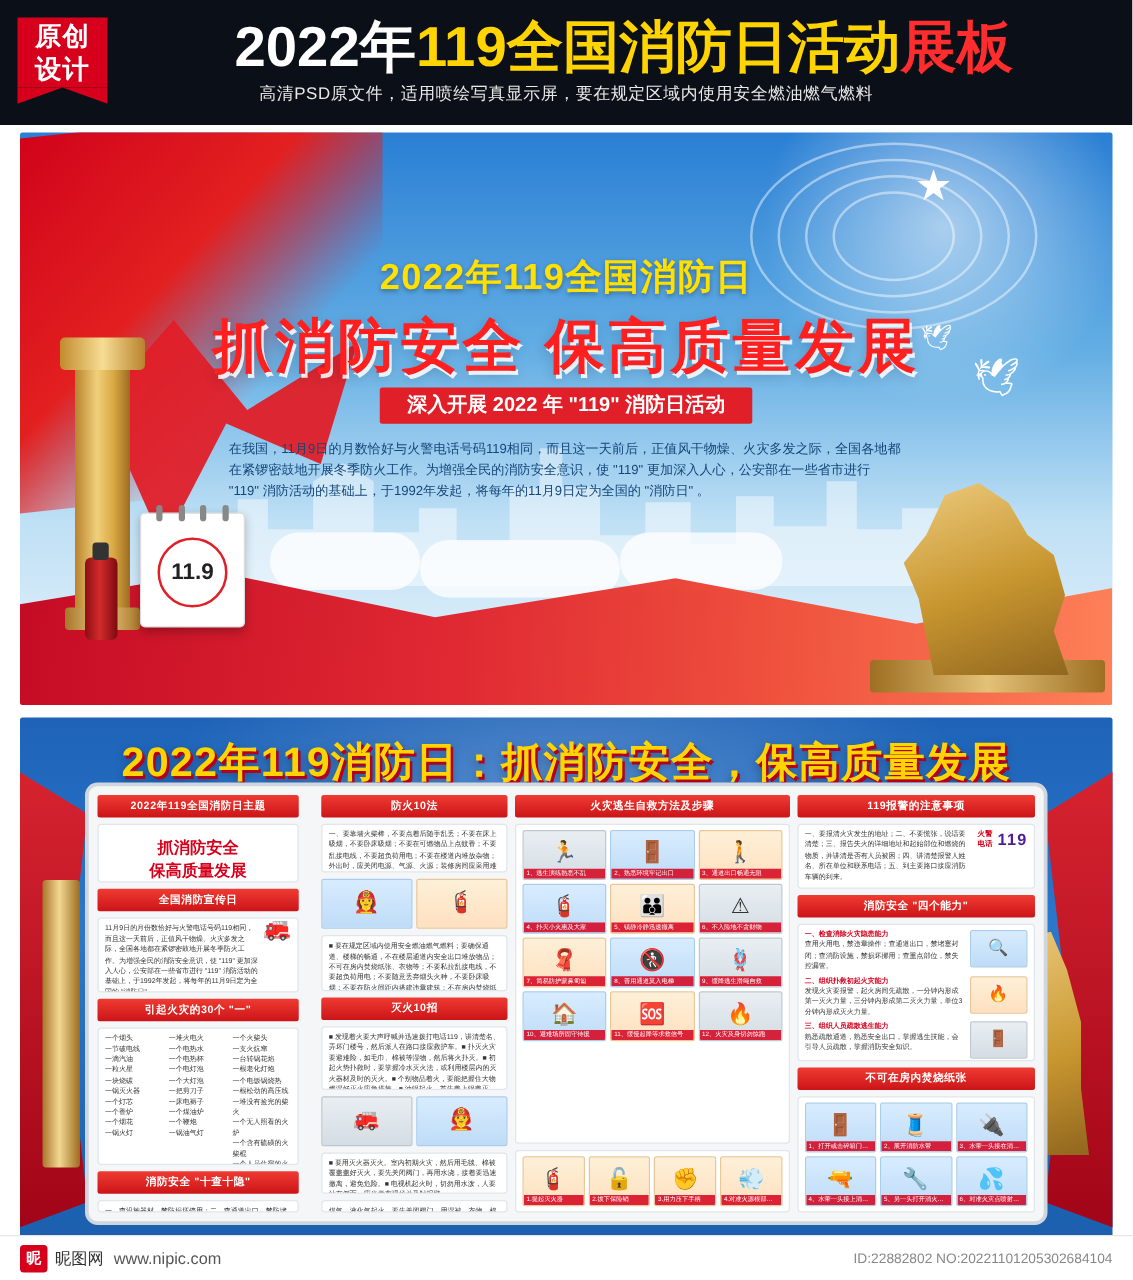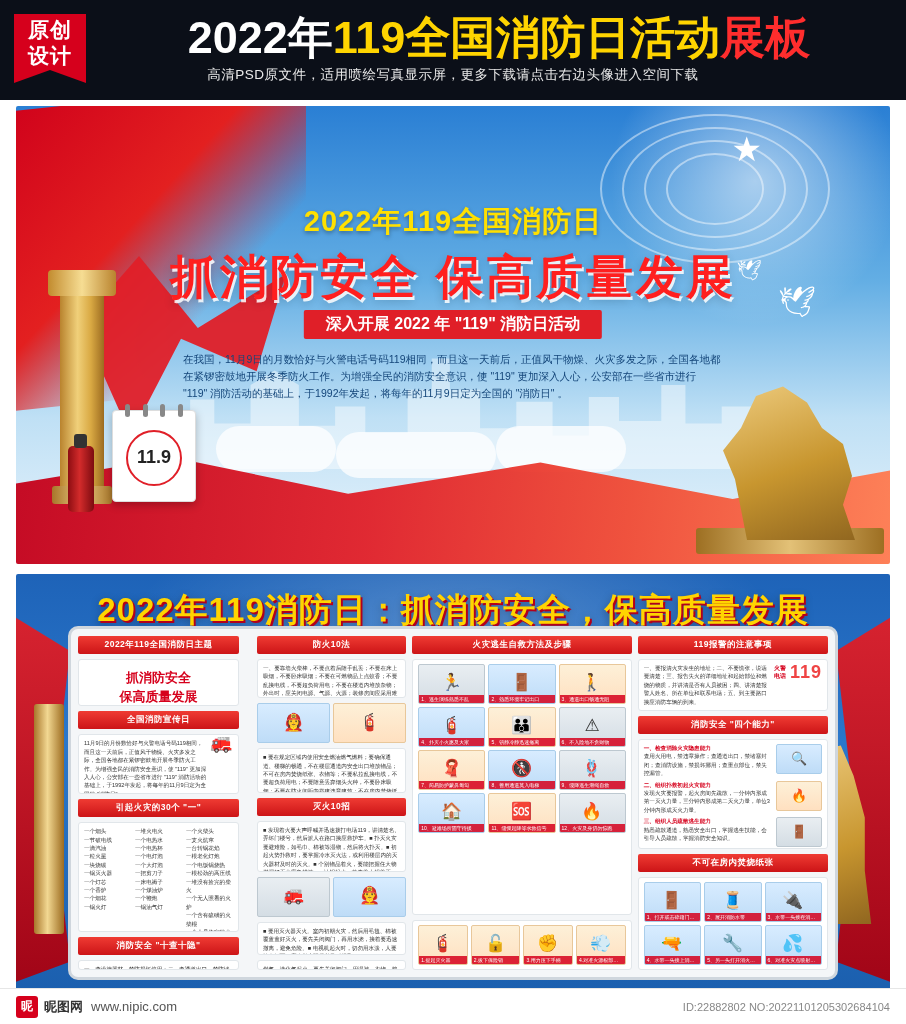"高清PSD原文件，适用喷绘写真显示屏，更多下载请点击右边头像进入空间下载" div.subtitle { text: 更多下载请点击右边头像进入空间下载 -> 要在规定区域内使用安全燃油燃气燃料 }
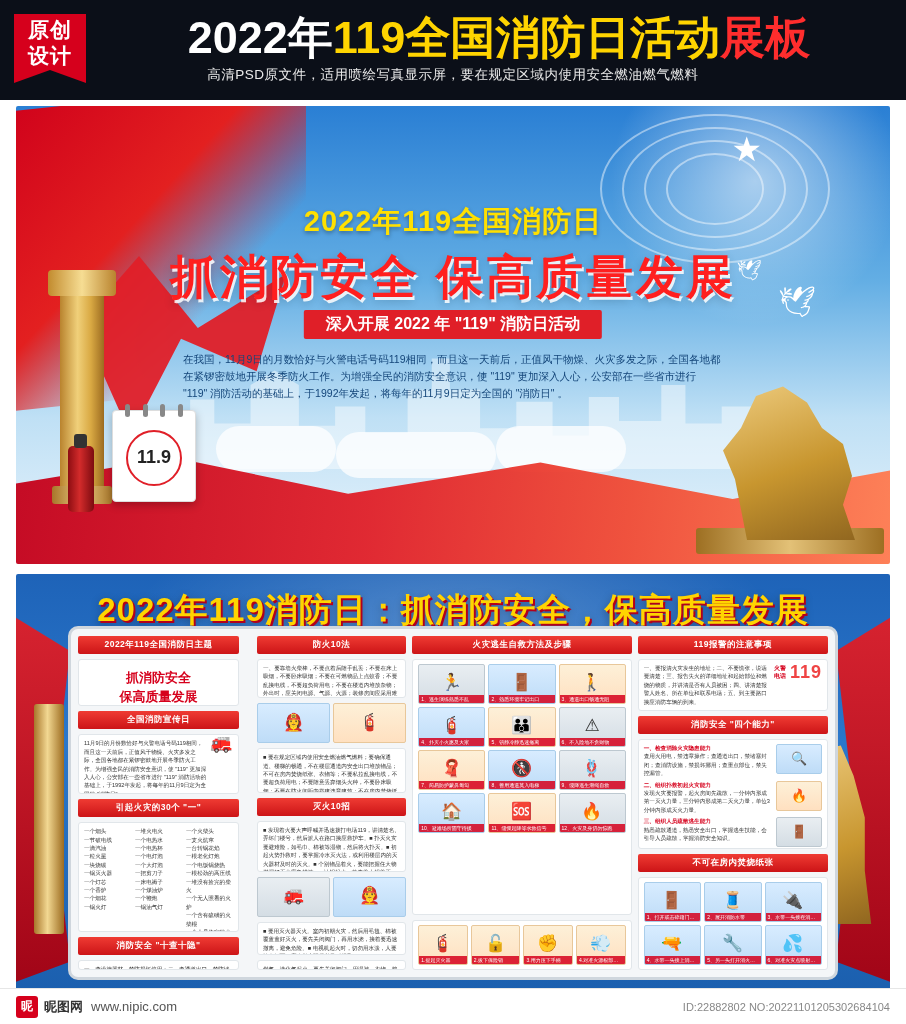"119" .phone-num { color: #ef4444 -> #4c1d95; font-size: 18px -> 13px }
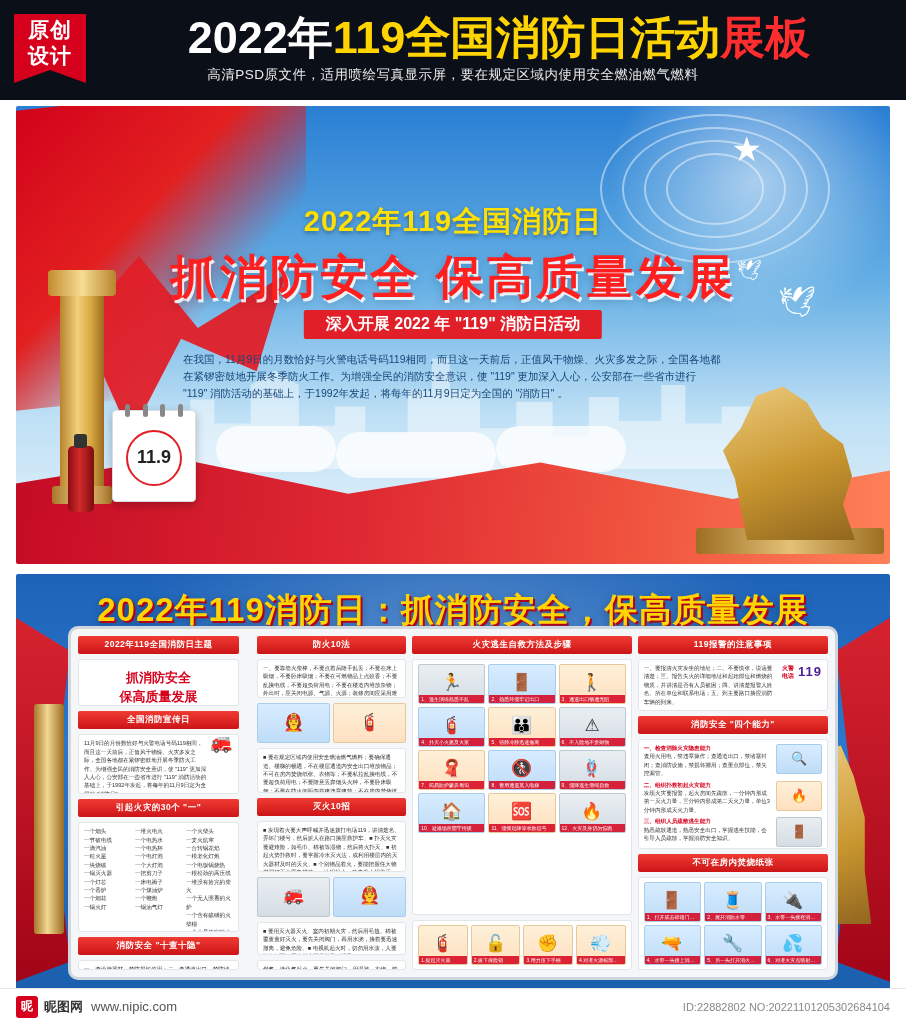"昵图网" .logo-text { font-weight: bold -> normal }
